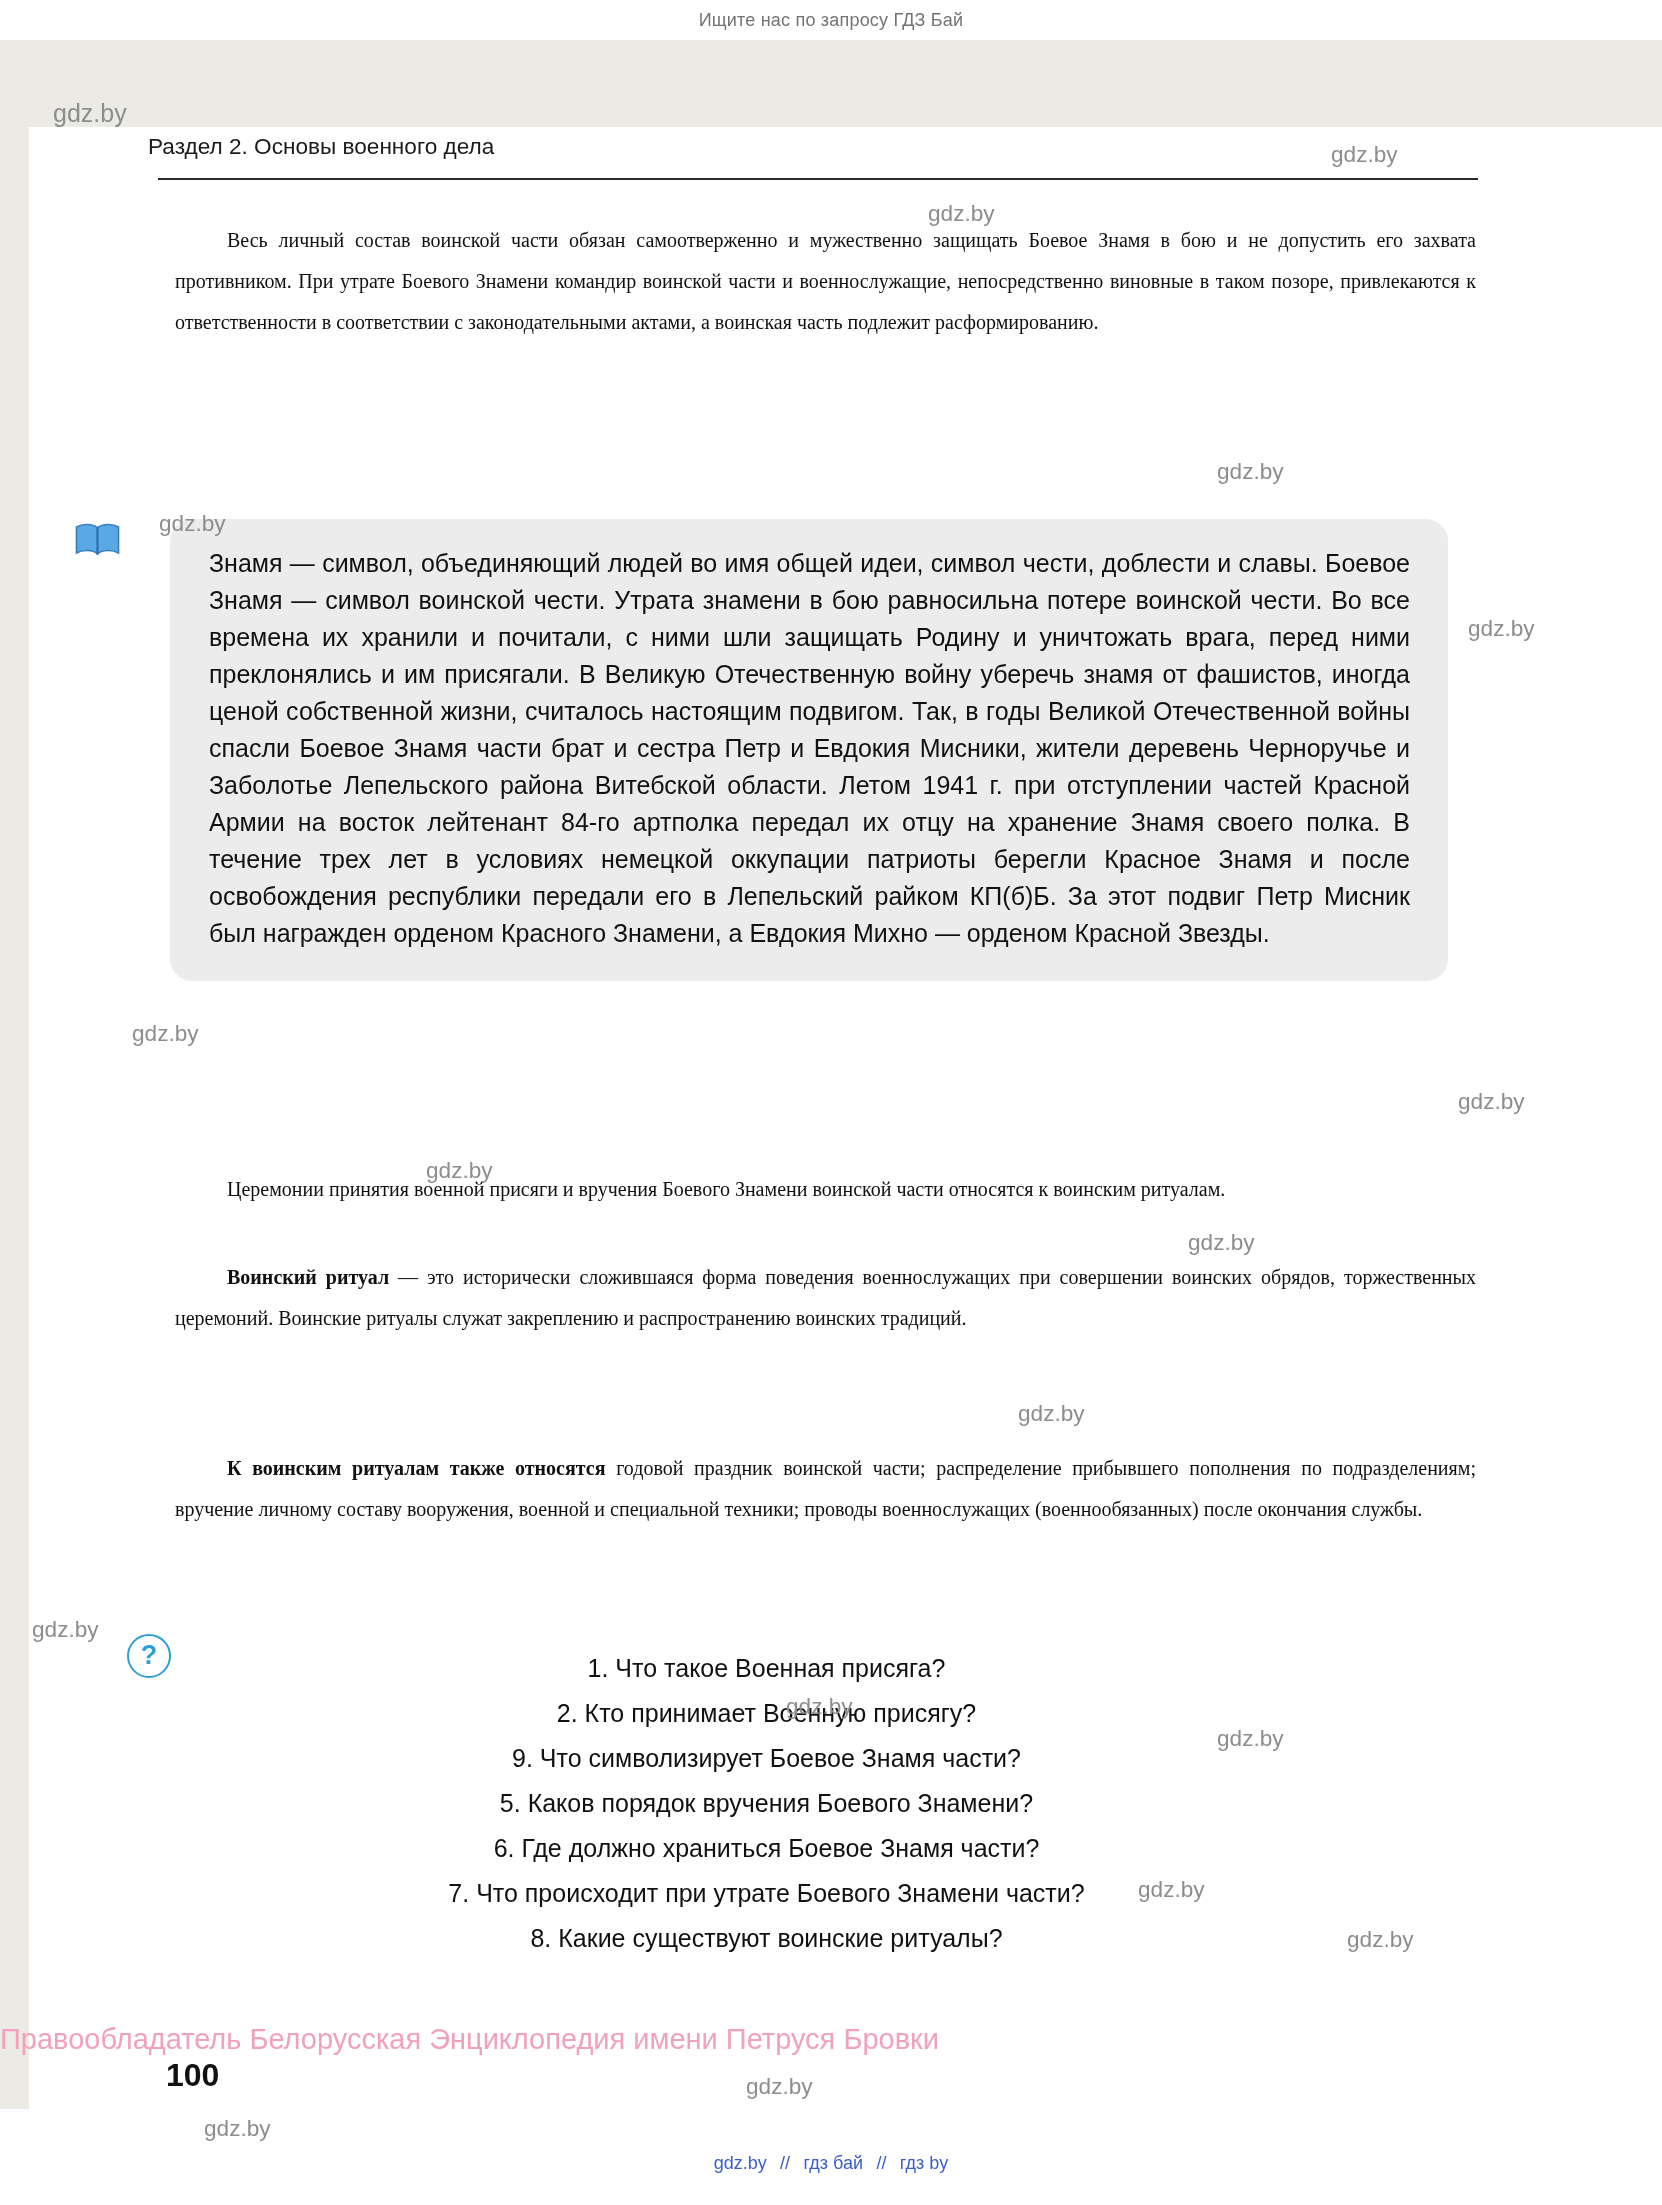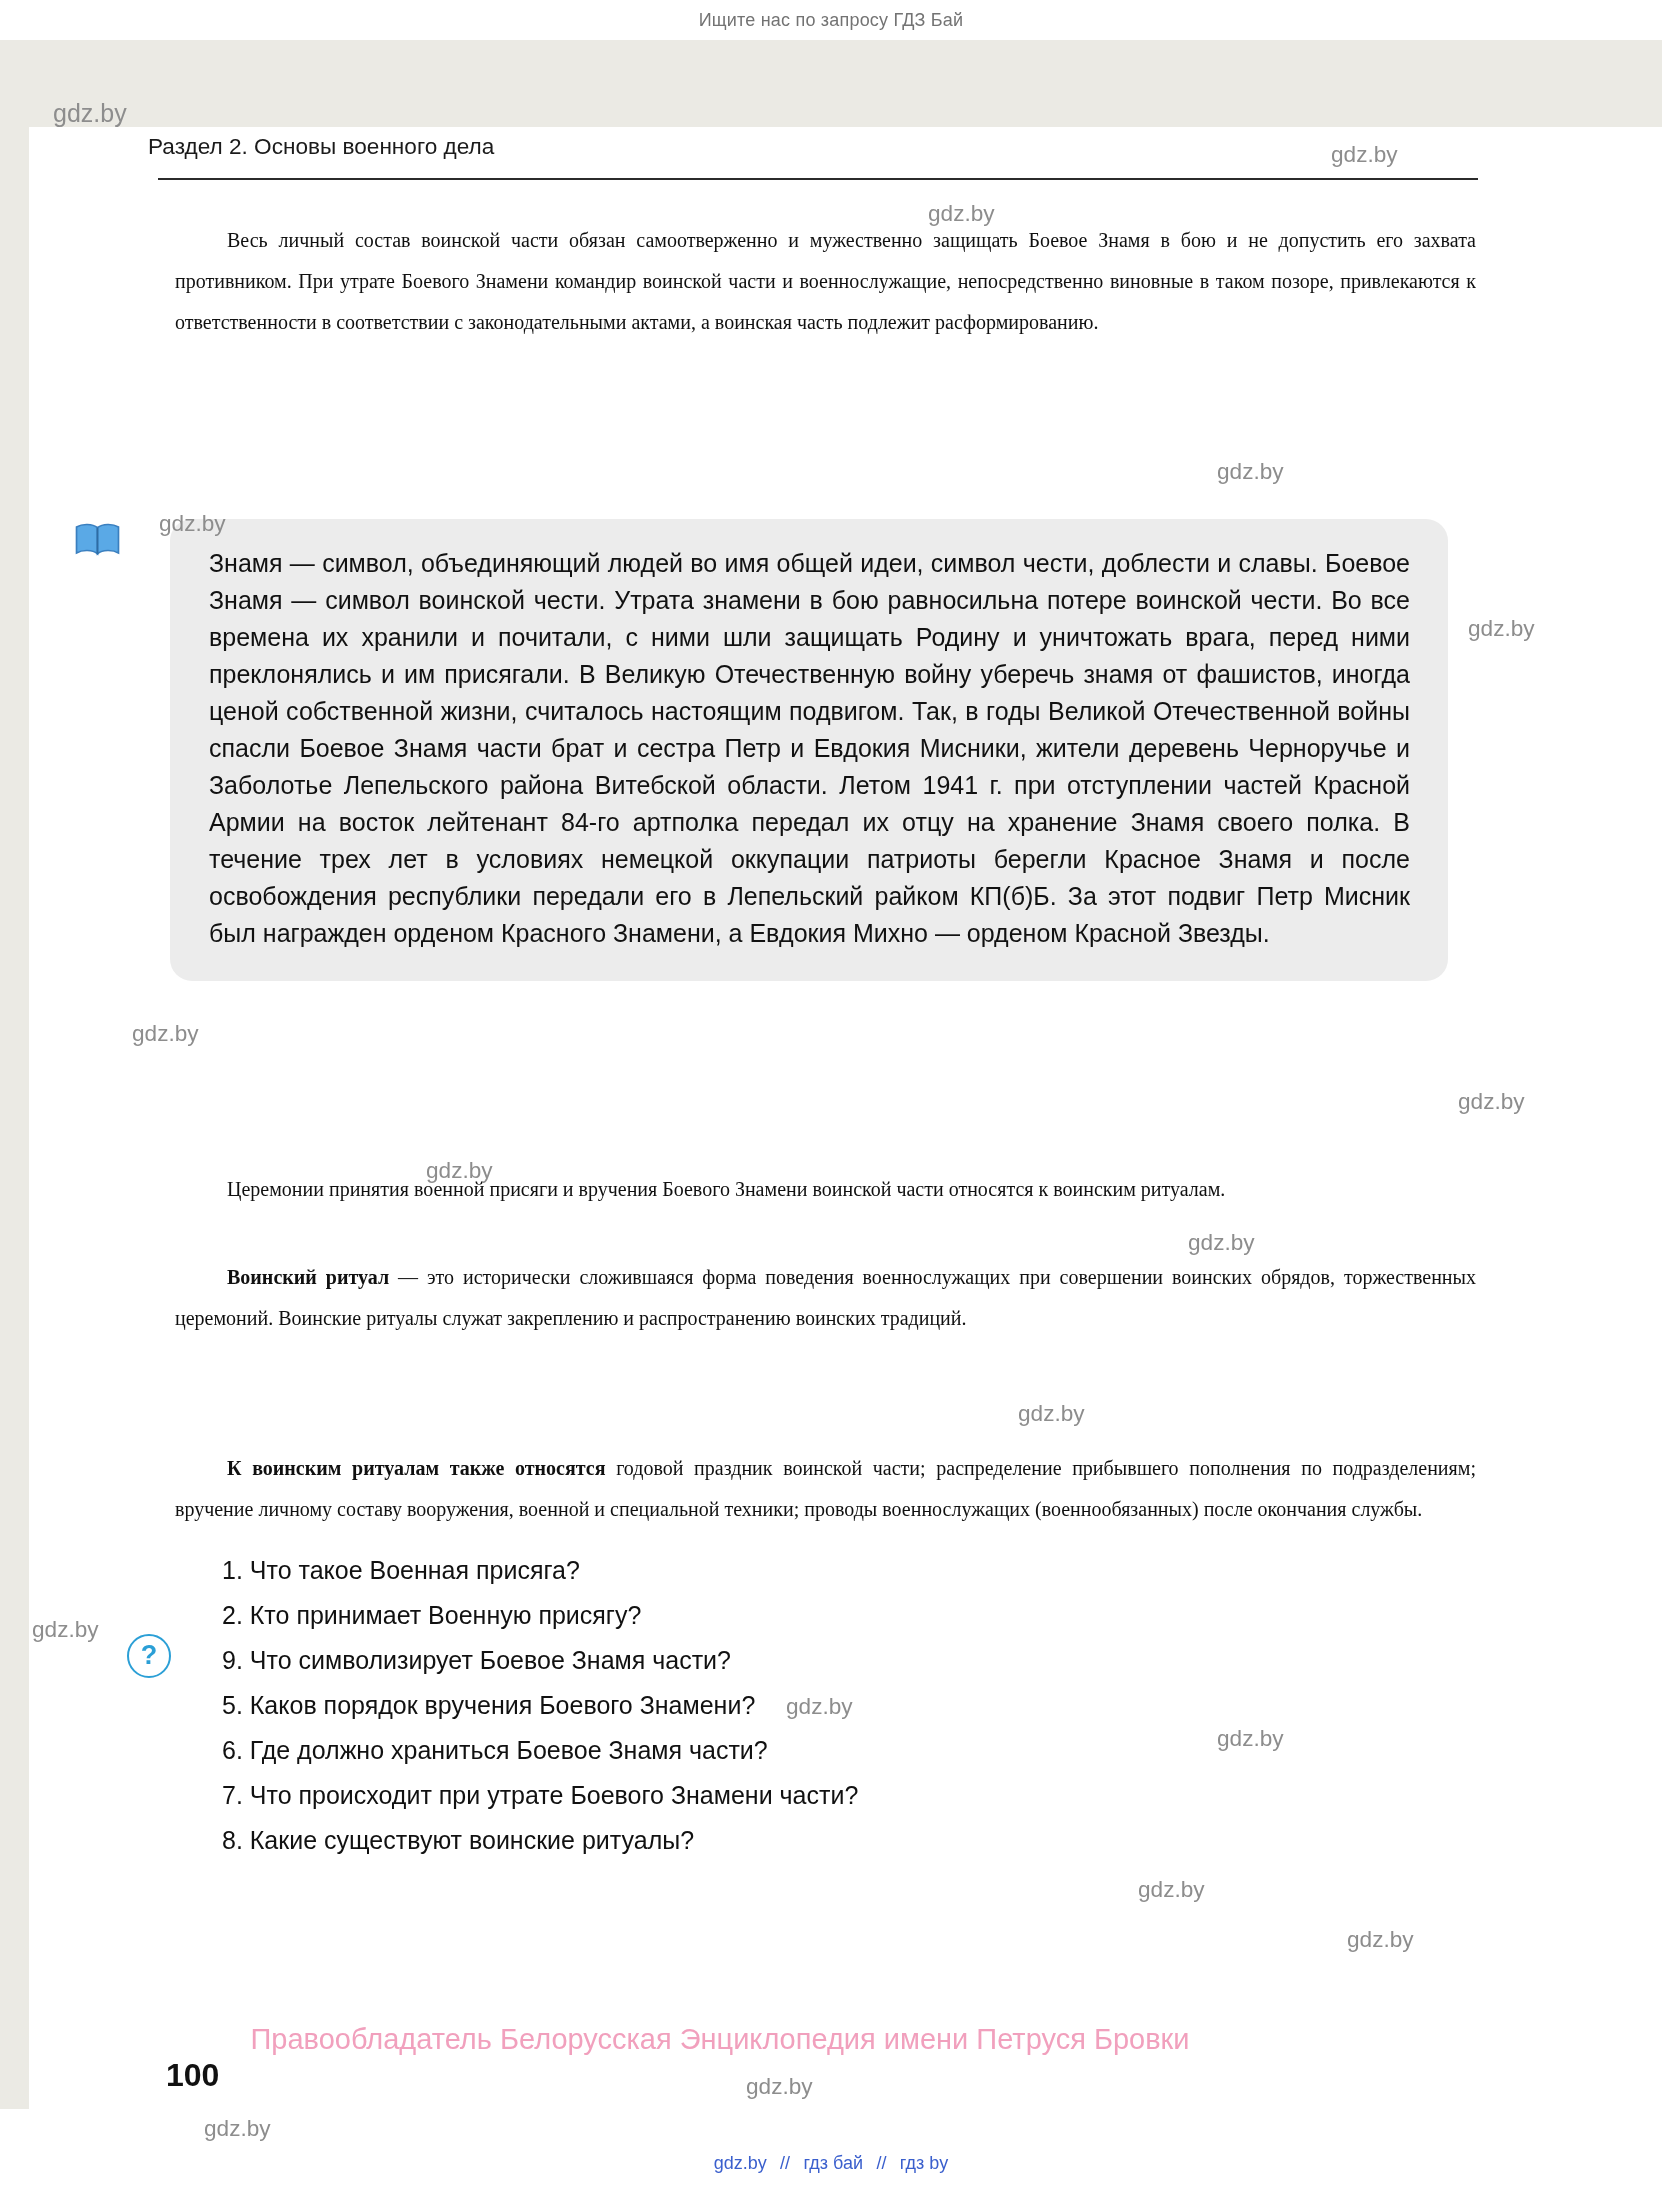"1. Что такое Военная присяга?" .questions { text-align: none -> center; top: 1548px -> 1646px }
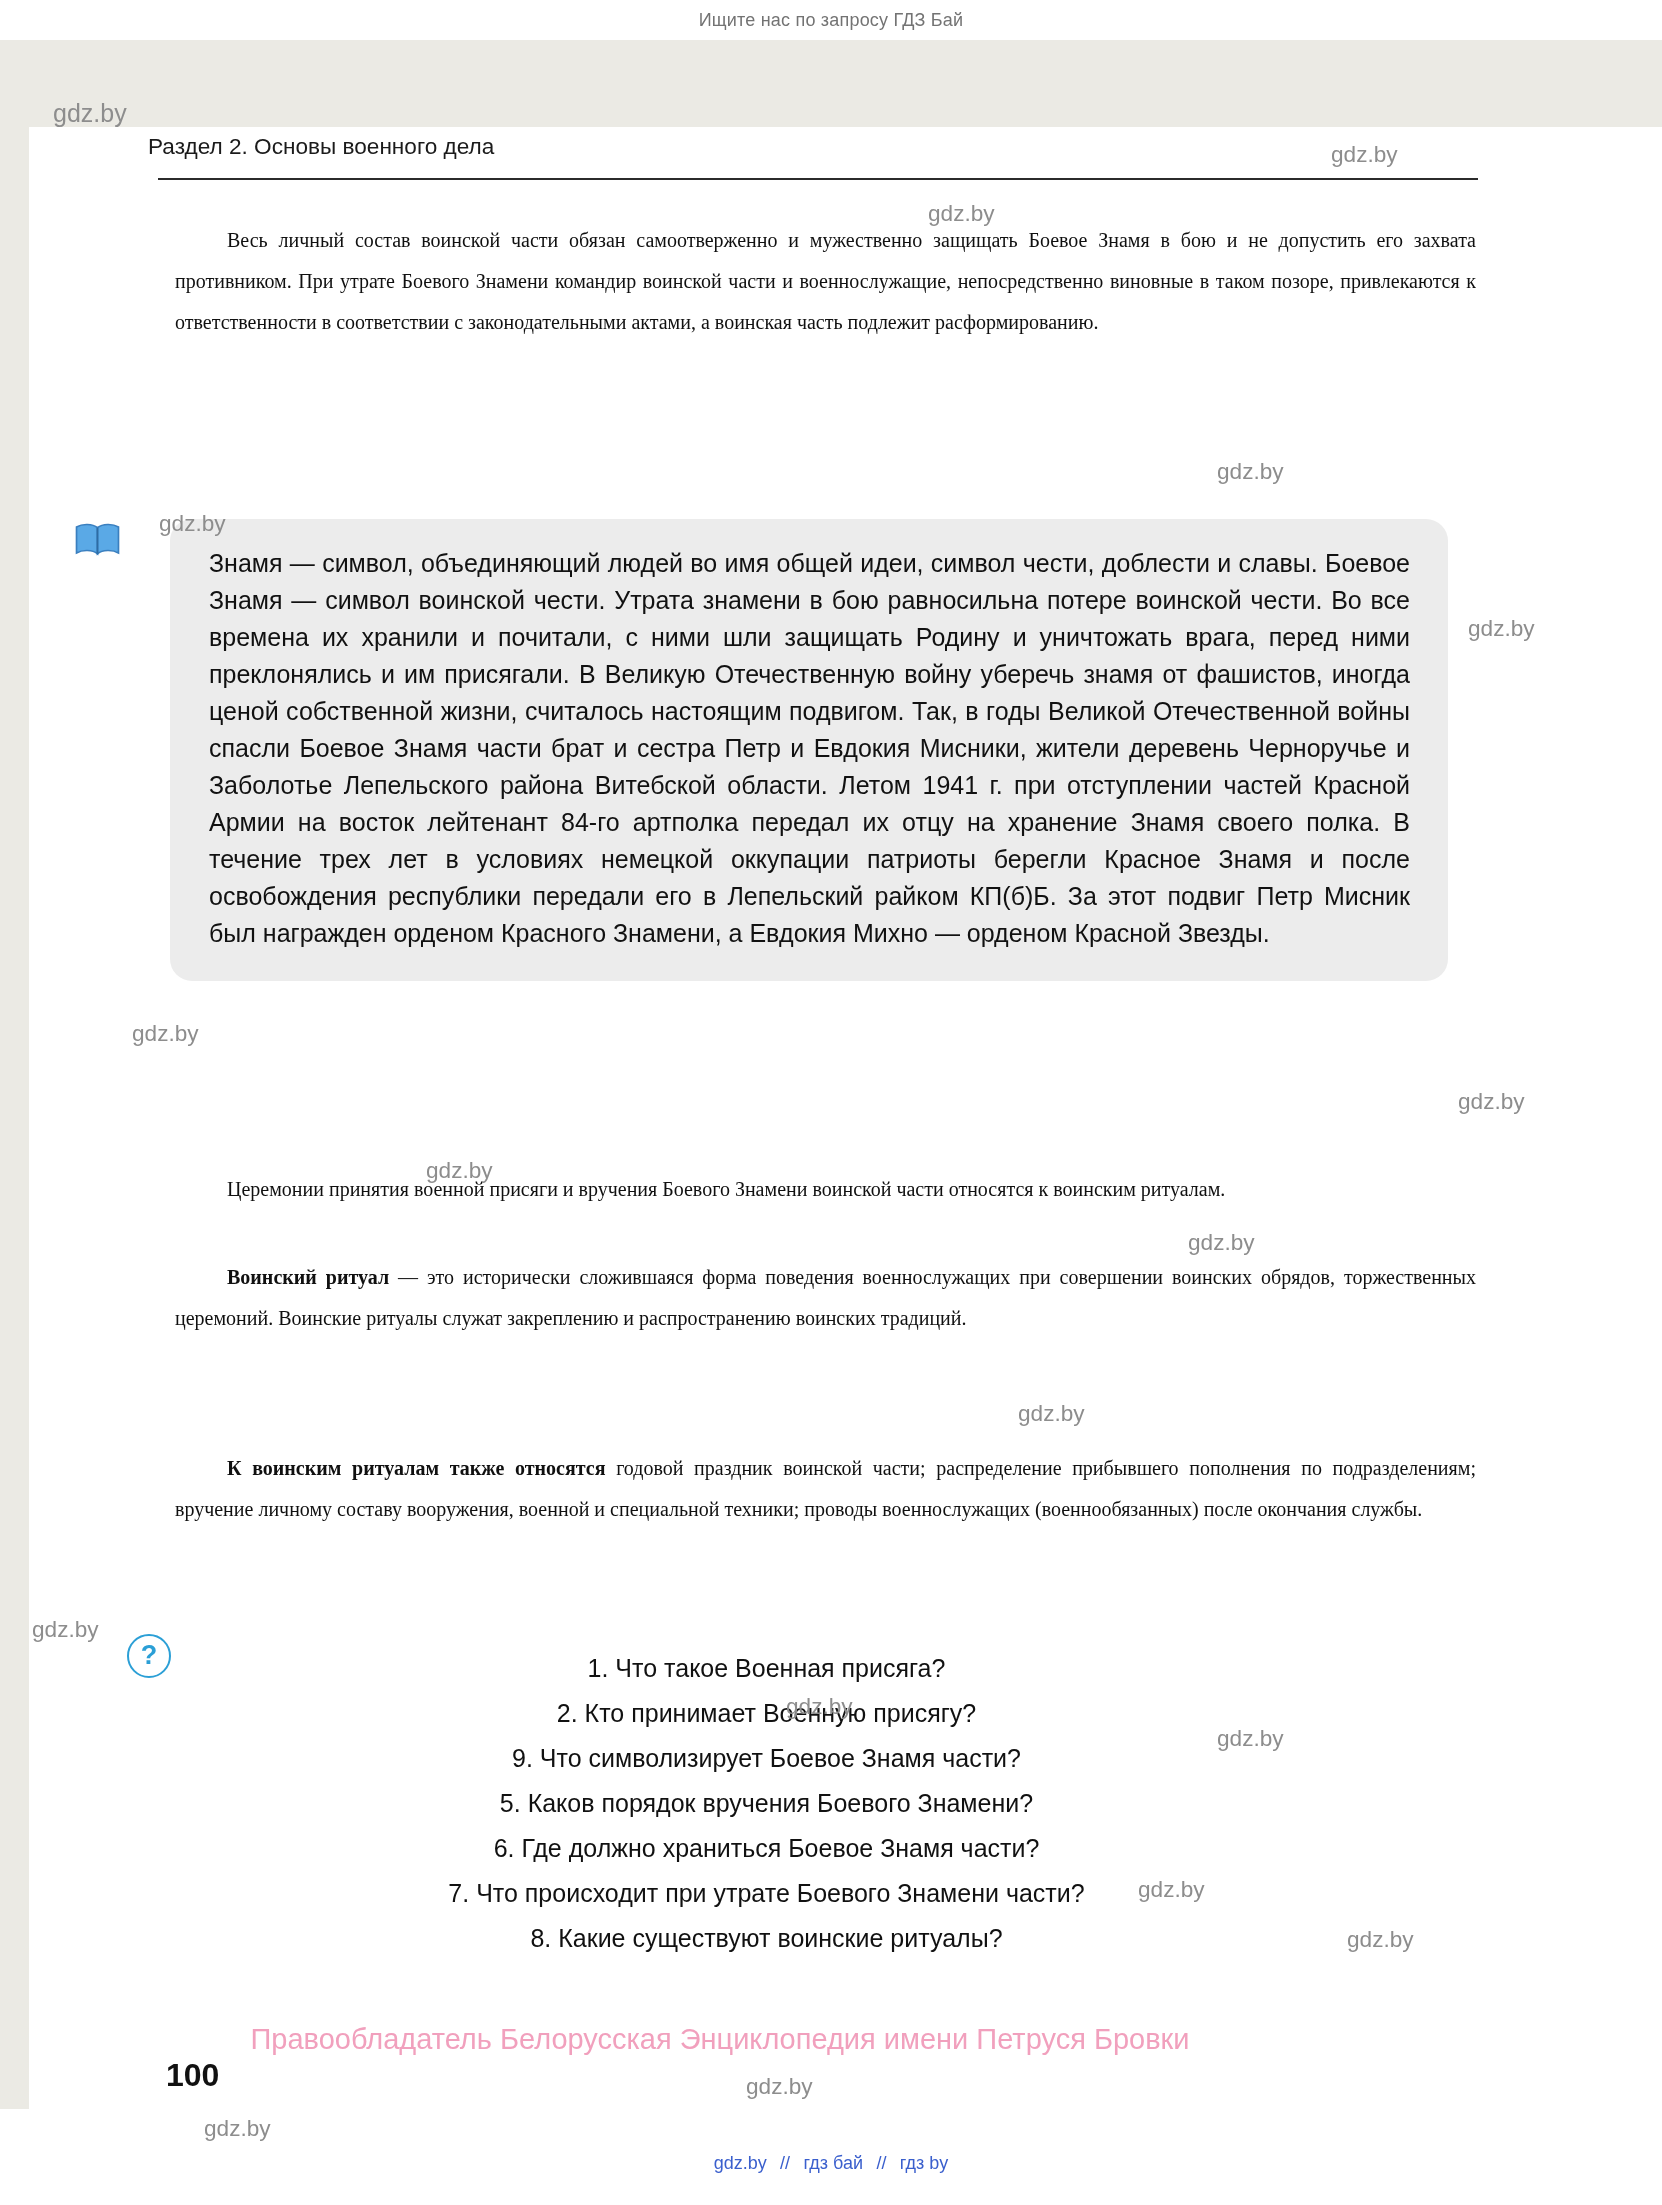"Правообладатель Белорусская Энциклопедия" .copyright { text-align: center -> none }
